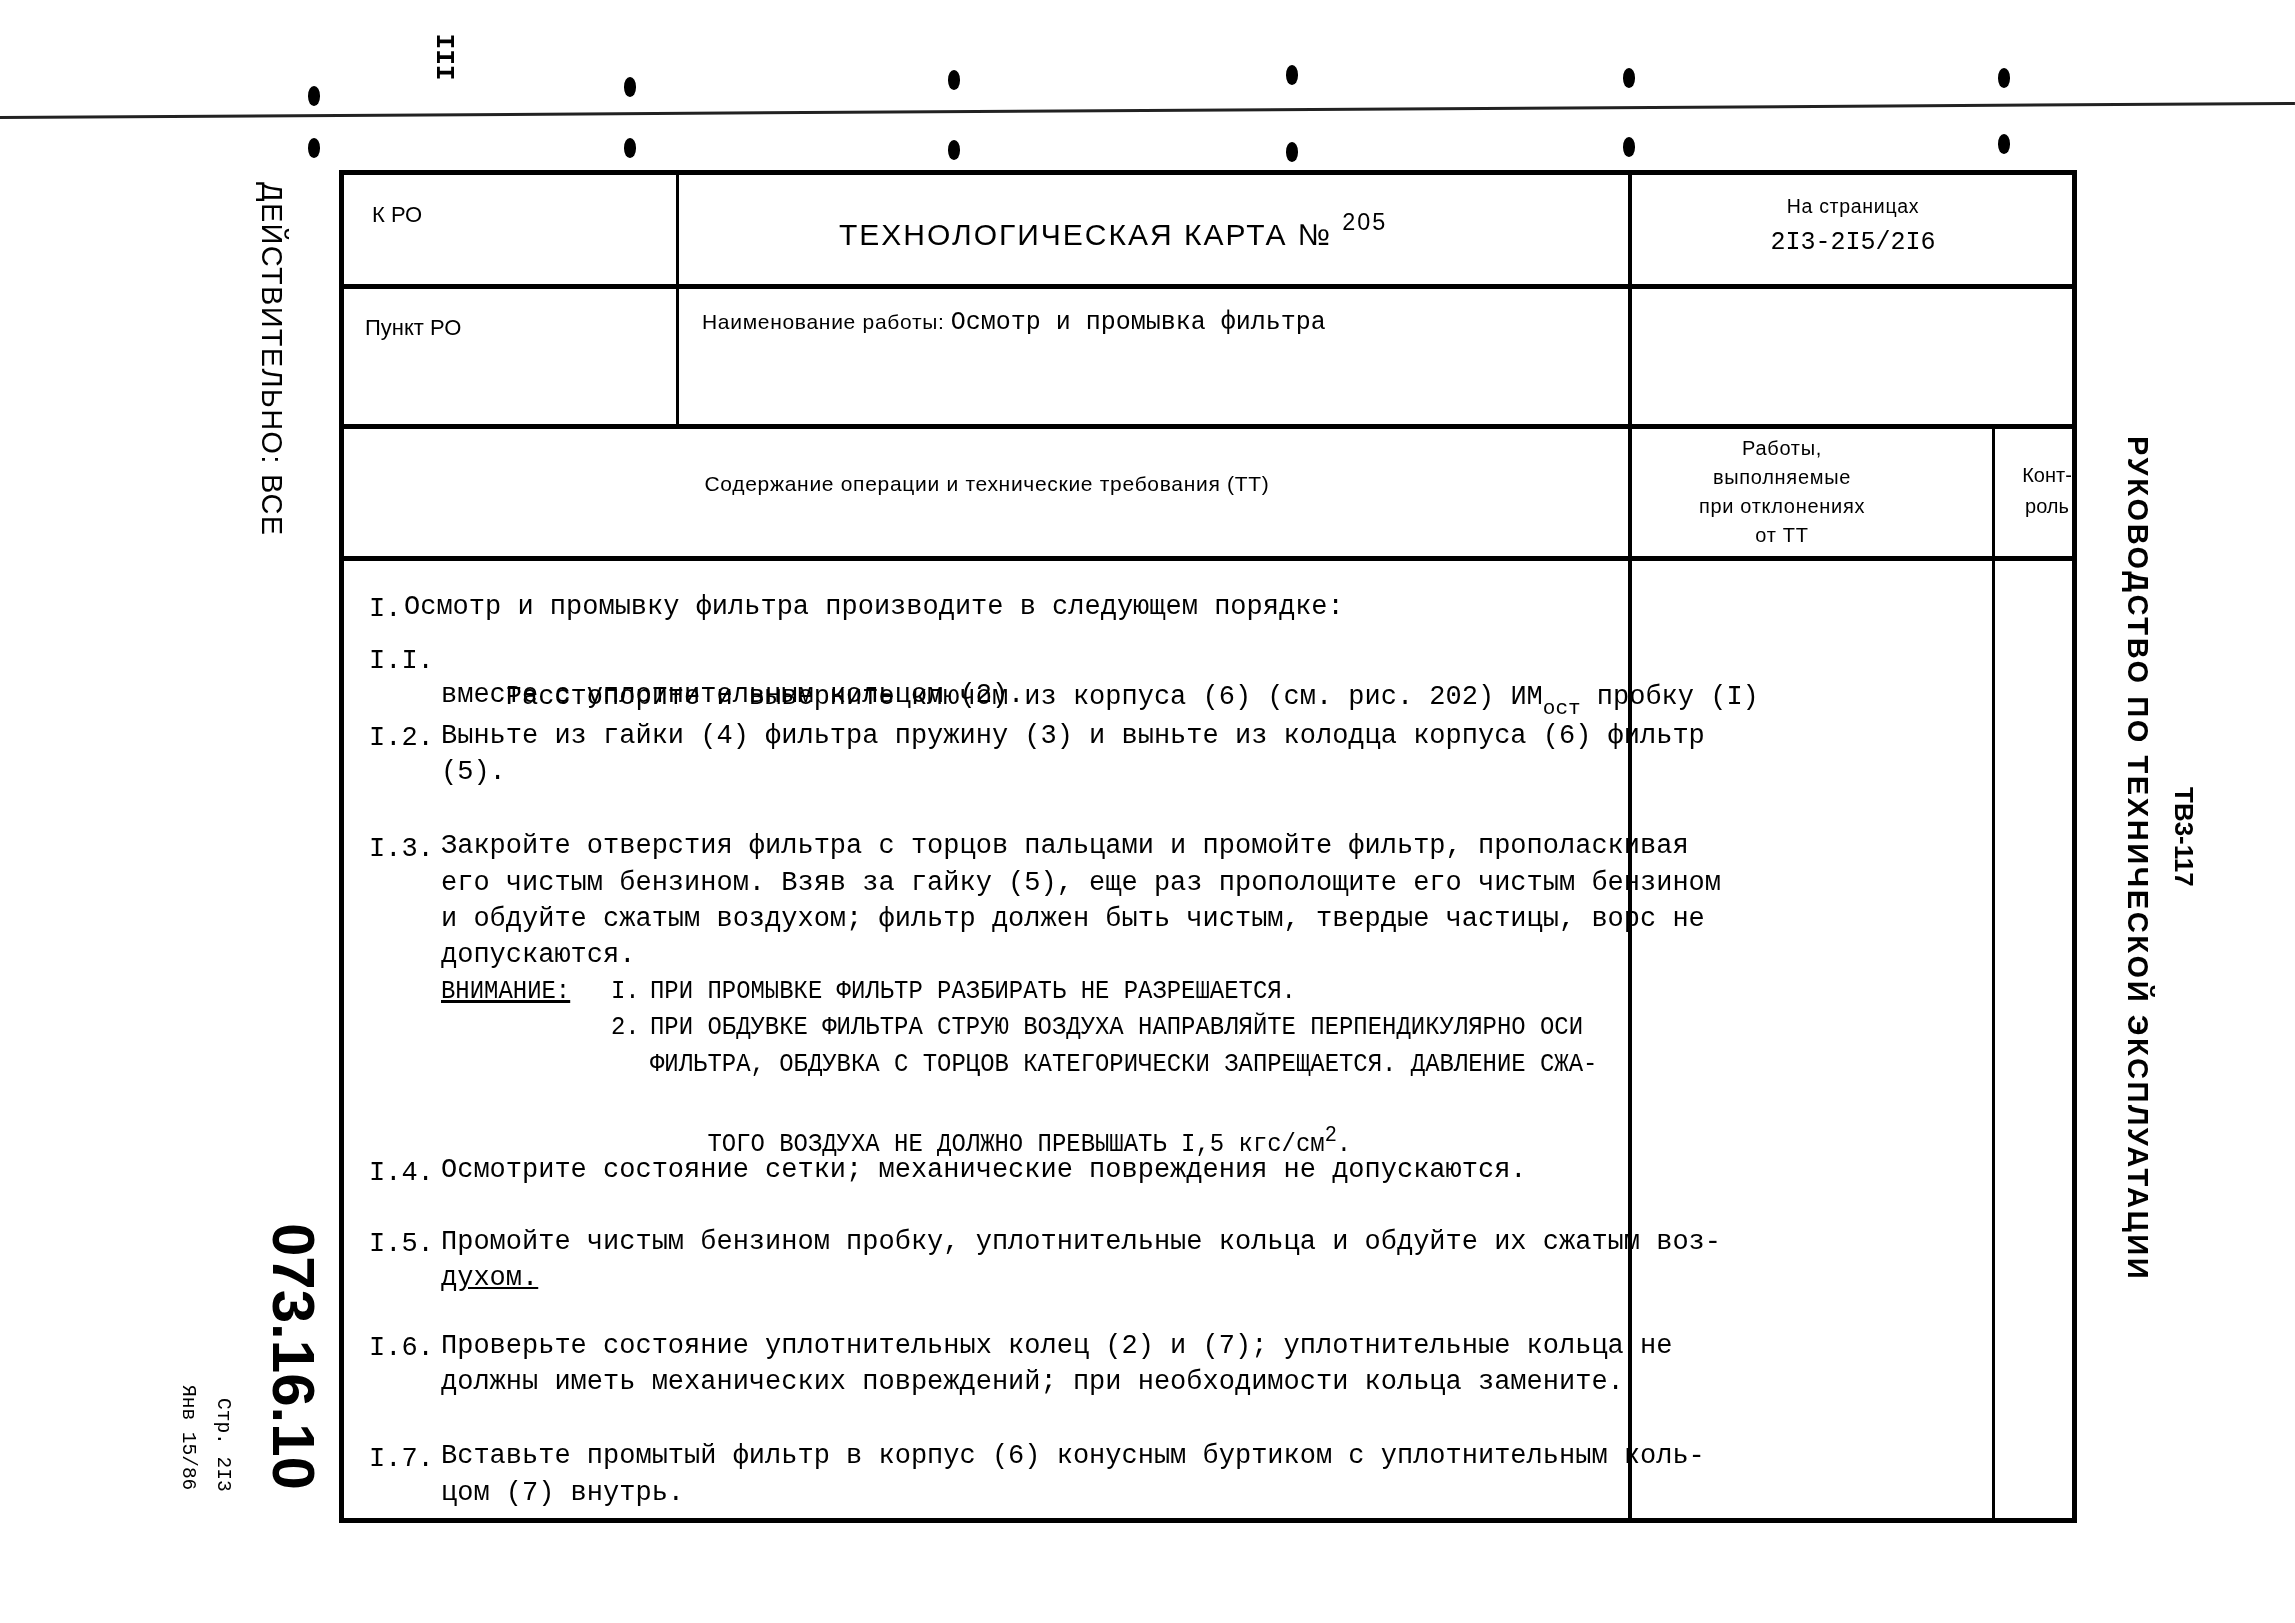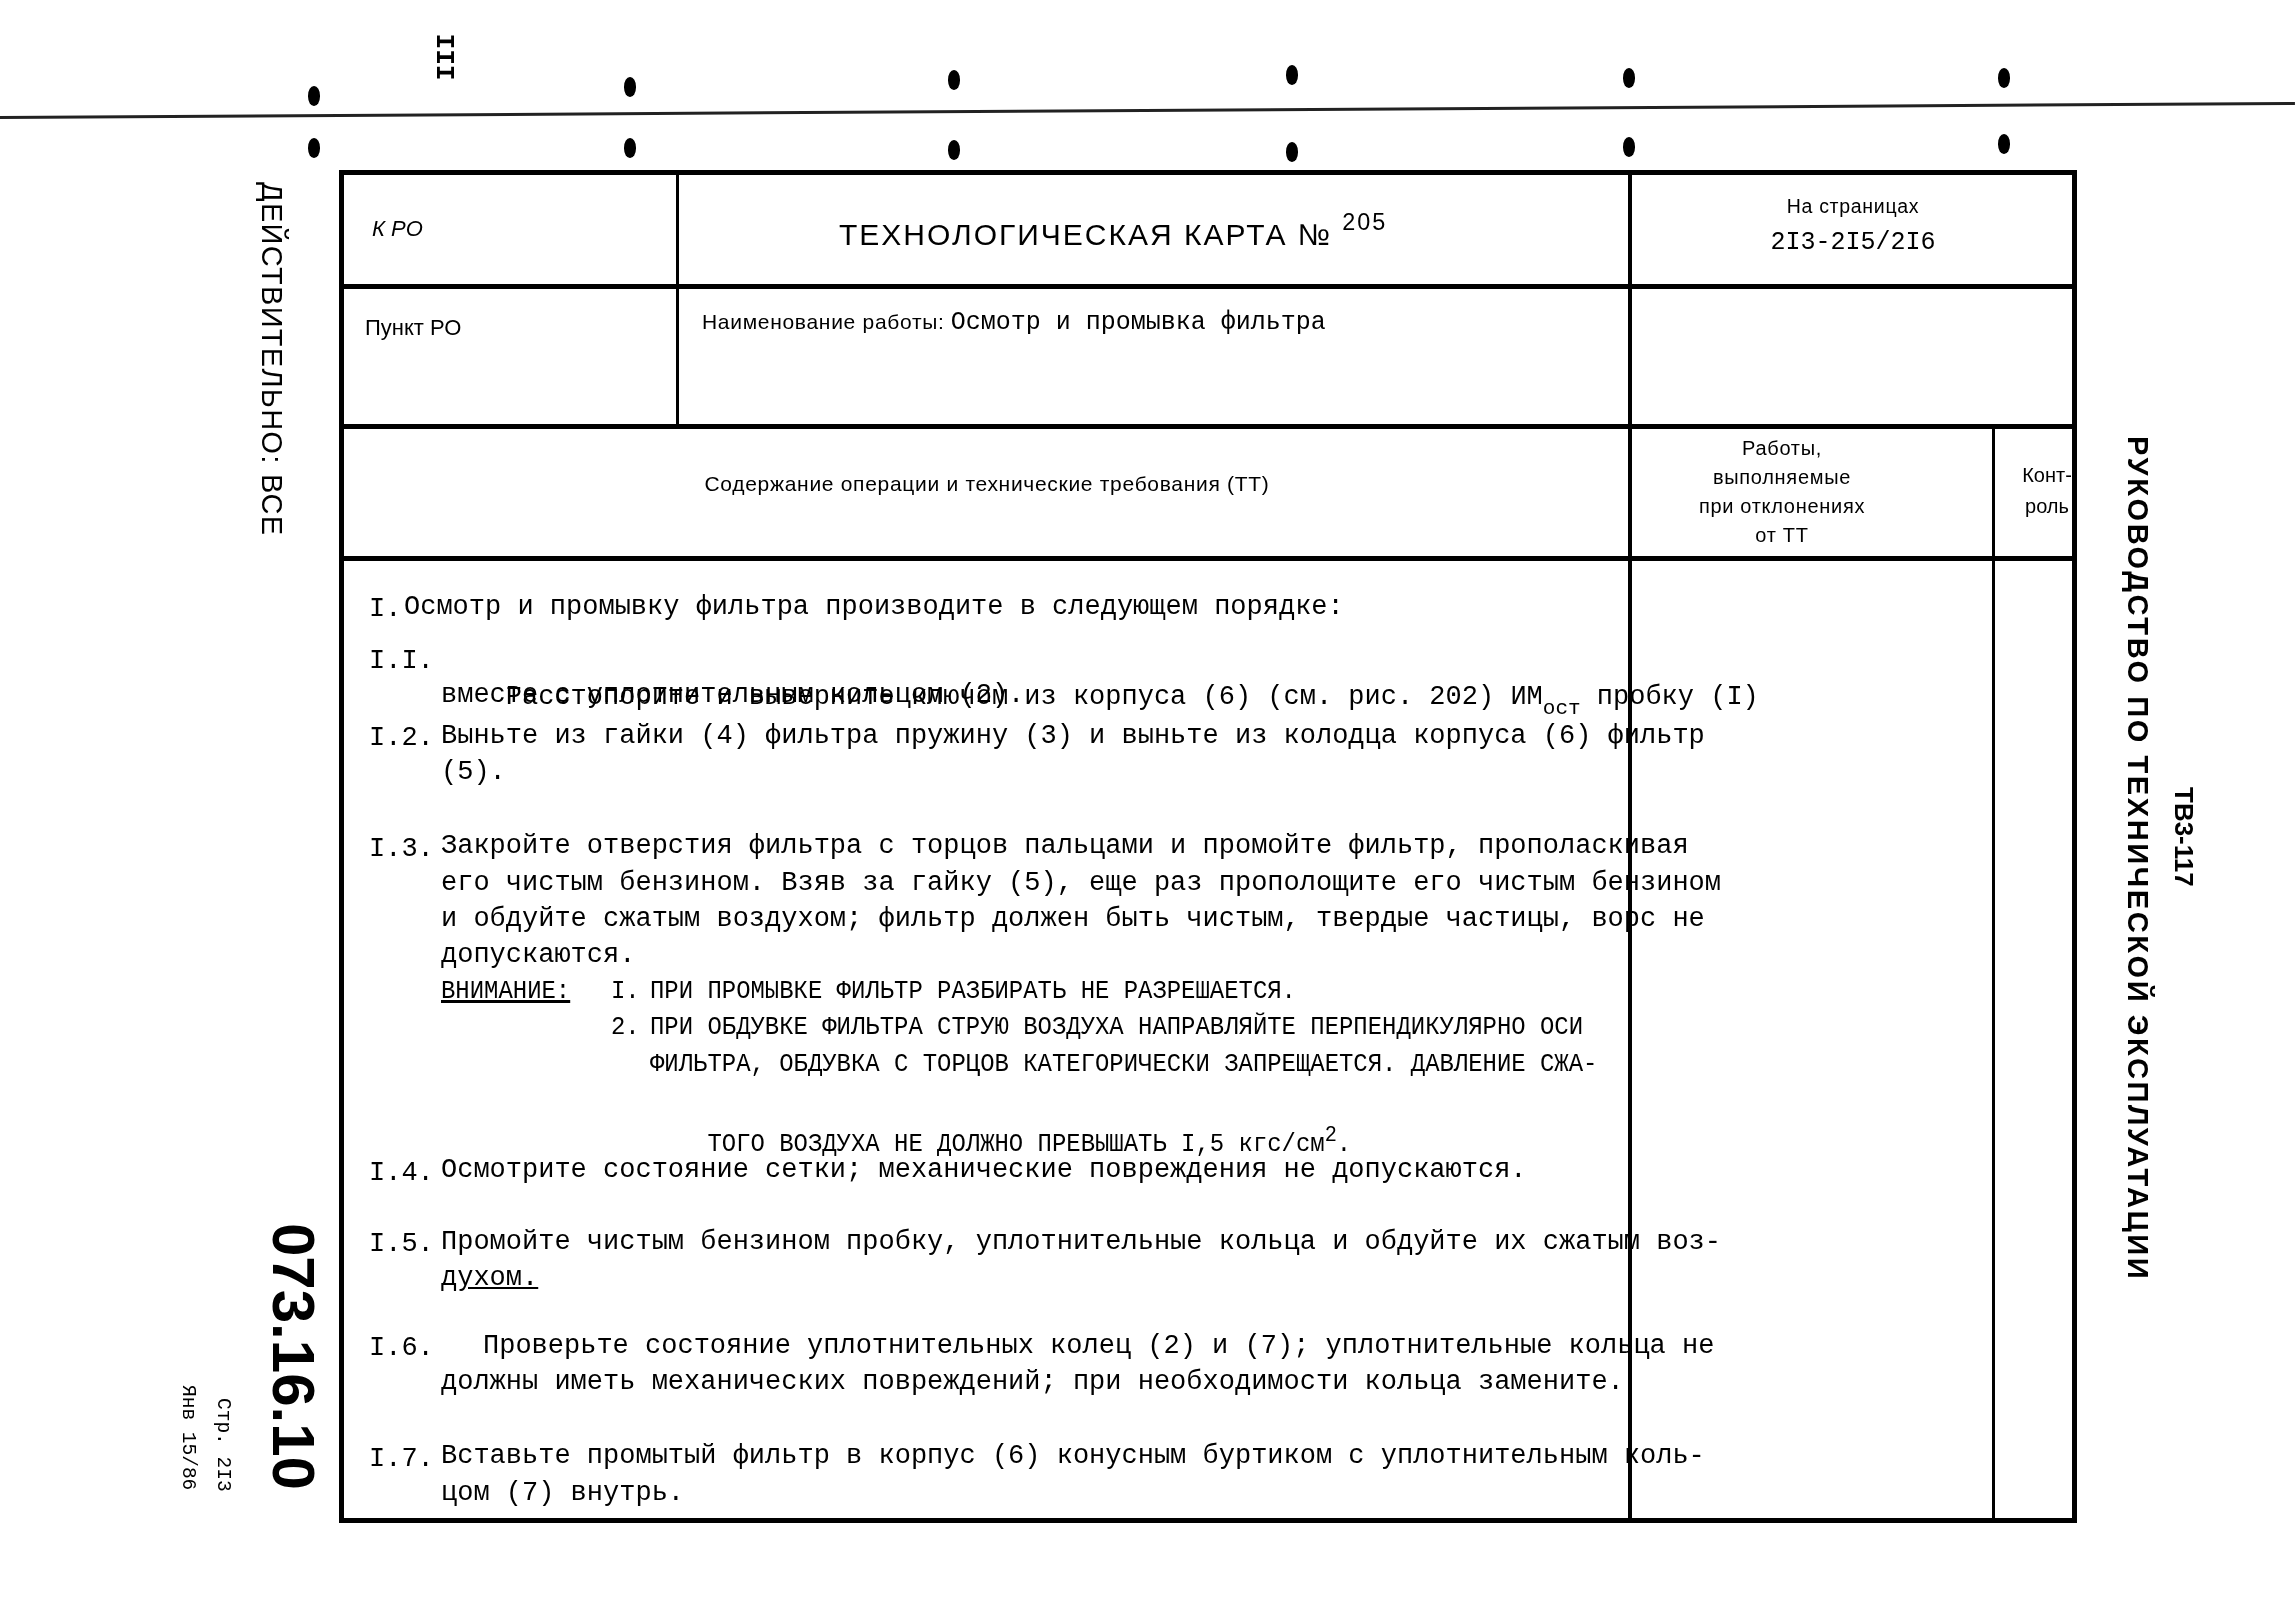"К РО" div.cell-text { font-style: italic -> none; top: 216px -> 202px }
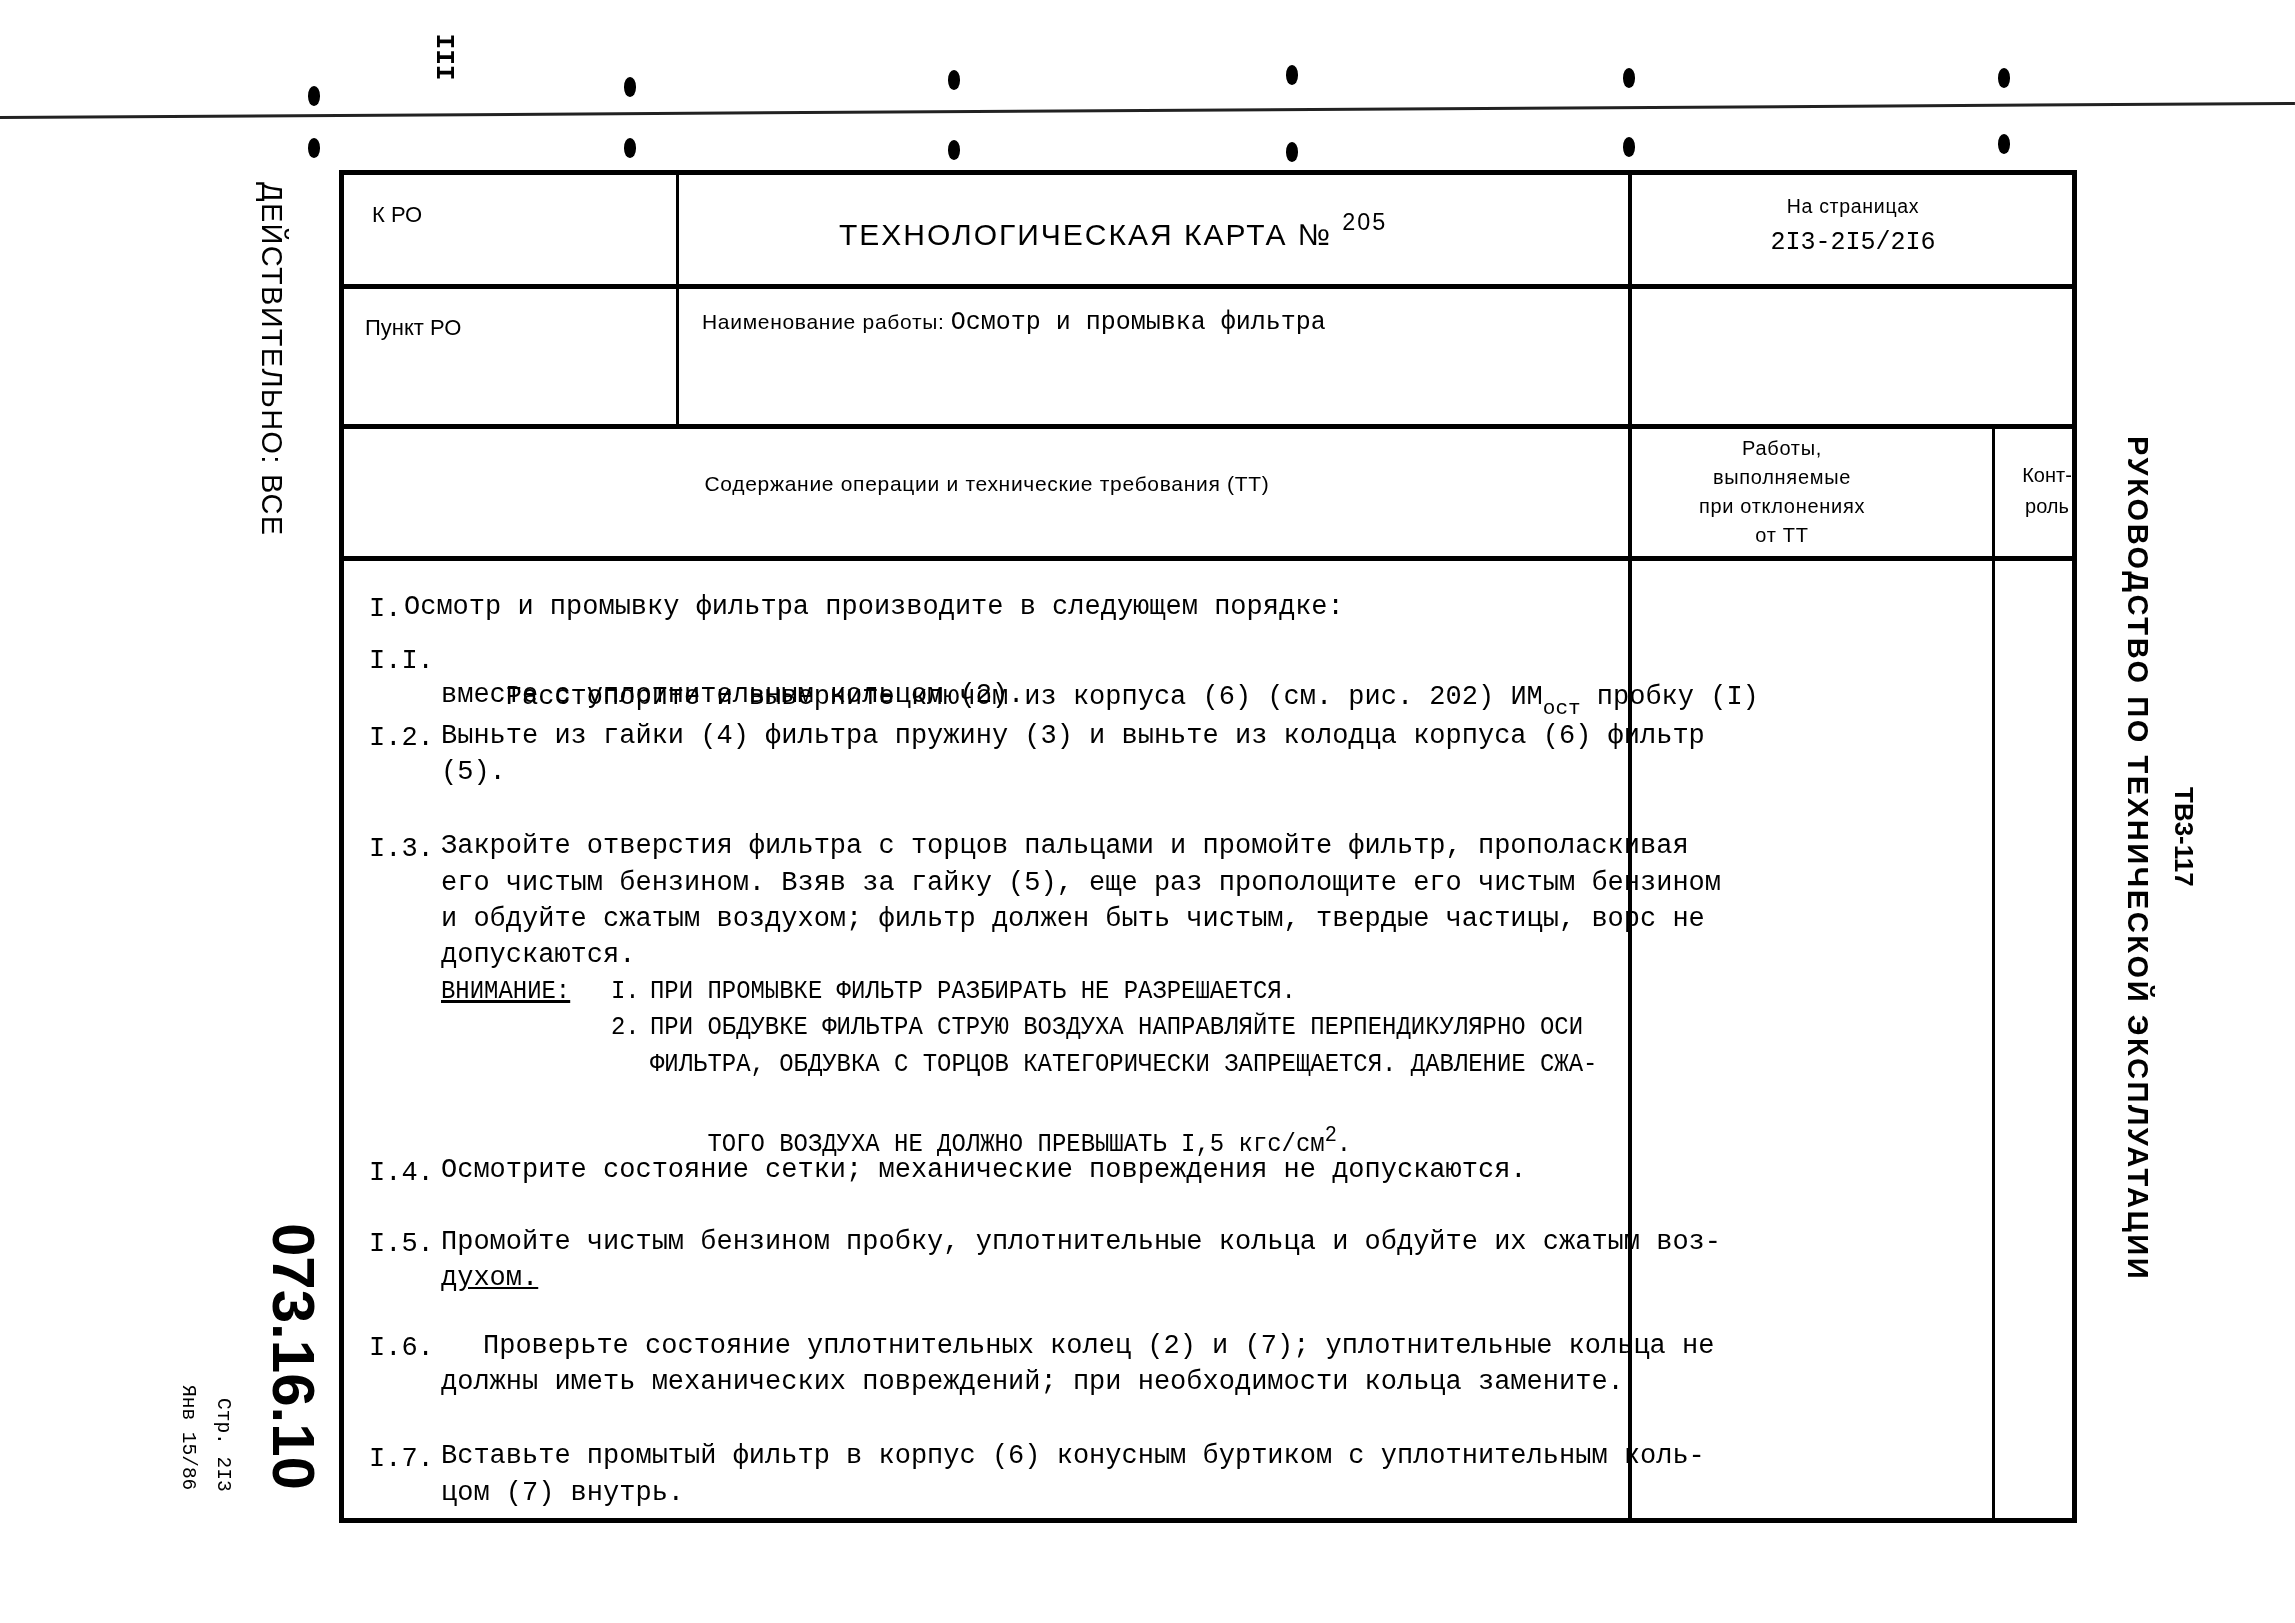"Проверьте состояние уплотнительных колец" div.body-line { margin-left: 42px -> none }
